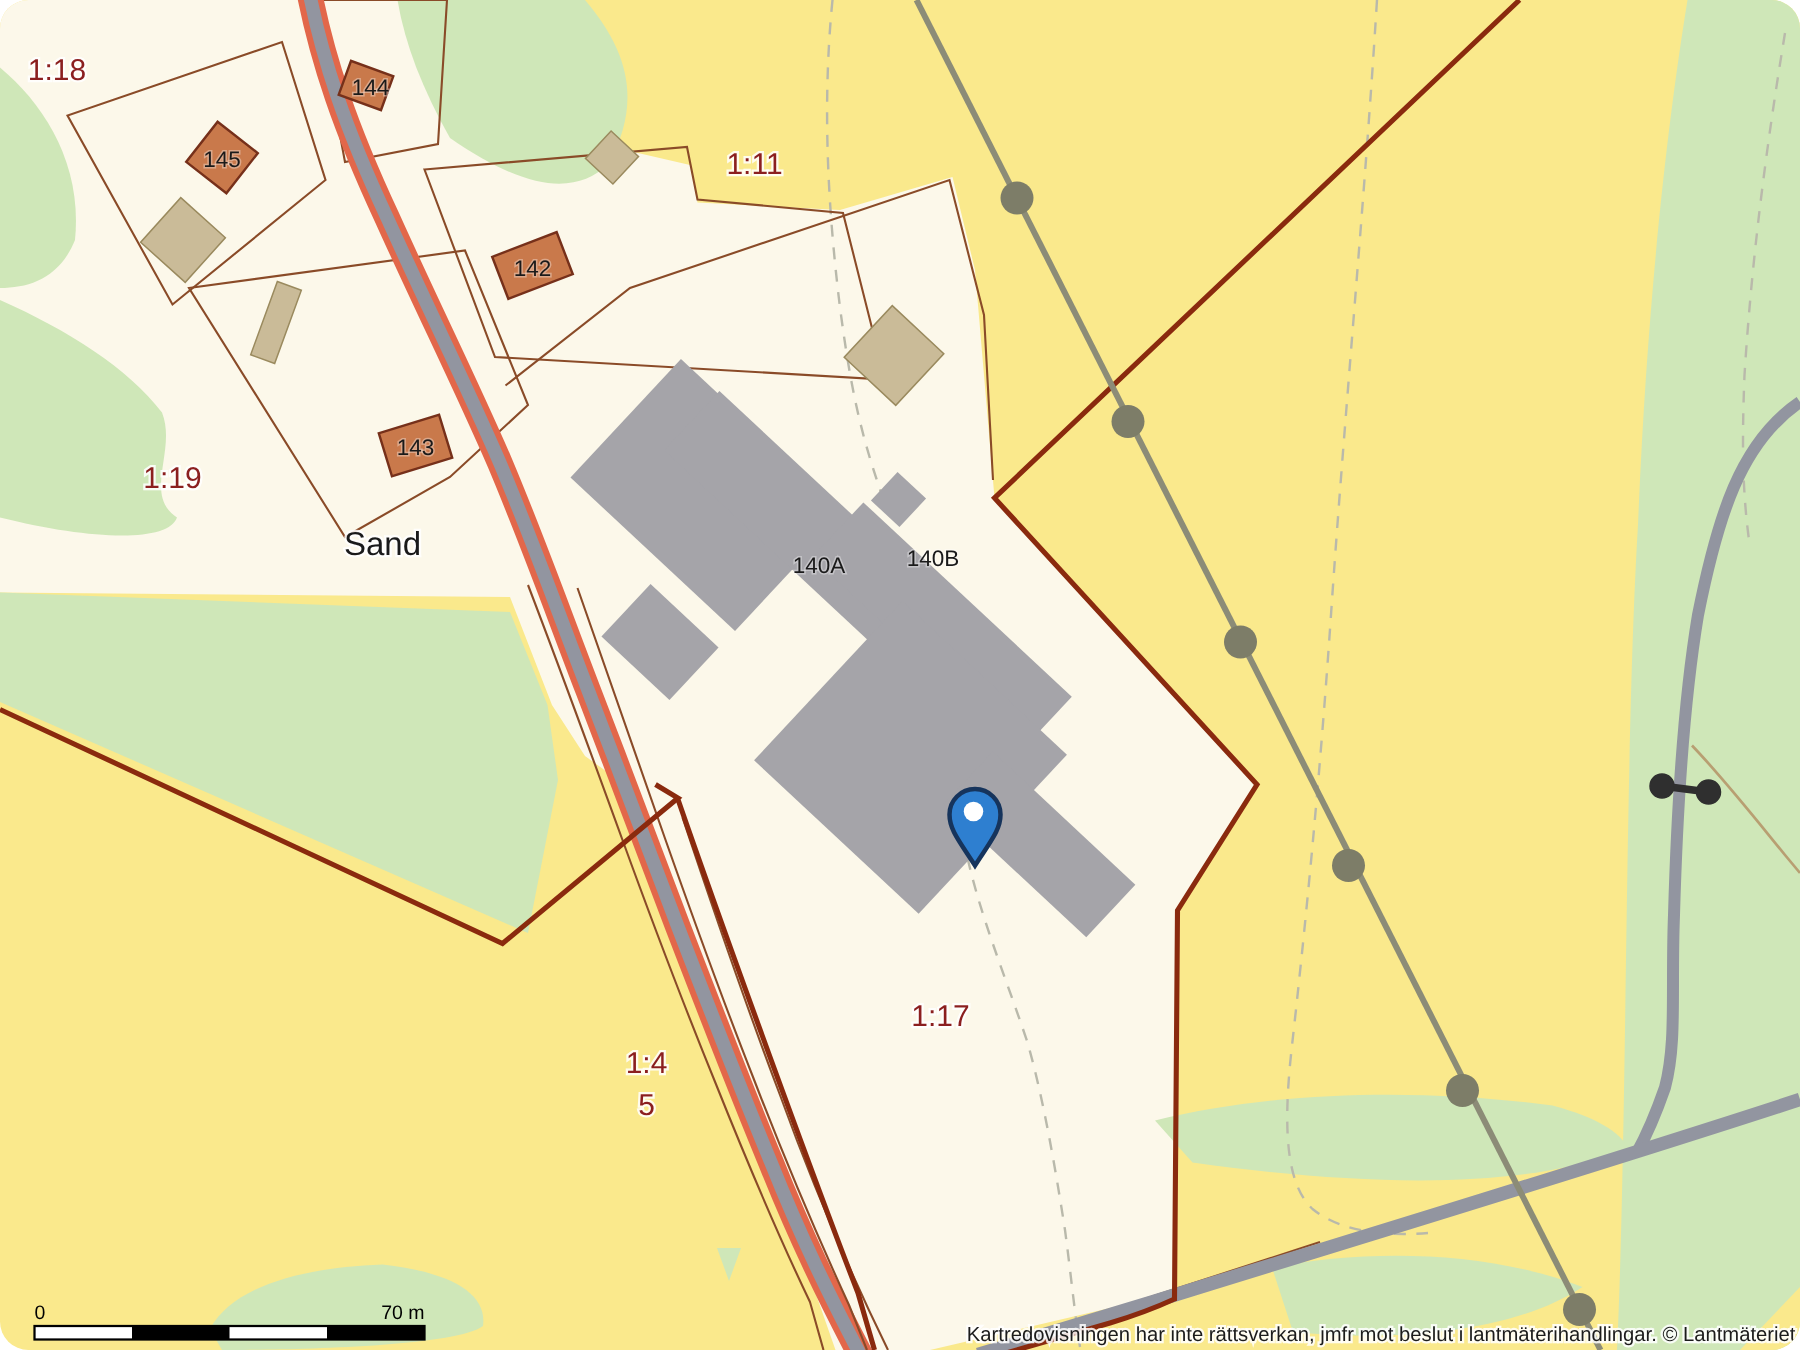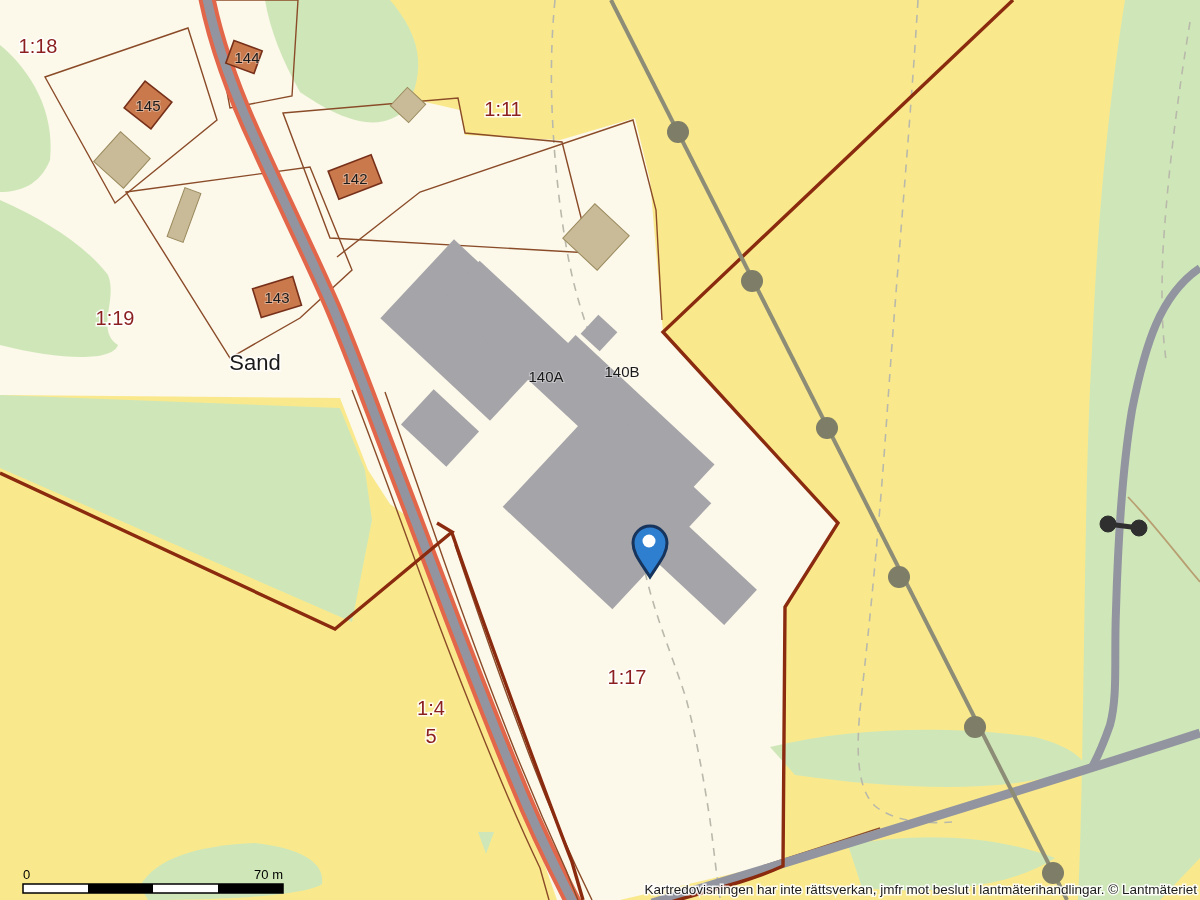"1:18" #stage { border-radius: none -> 19px }
